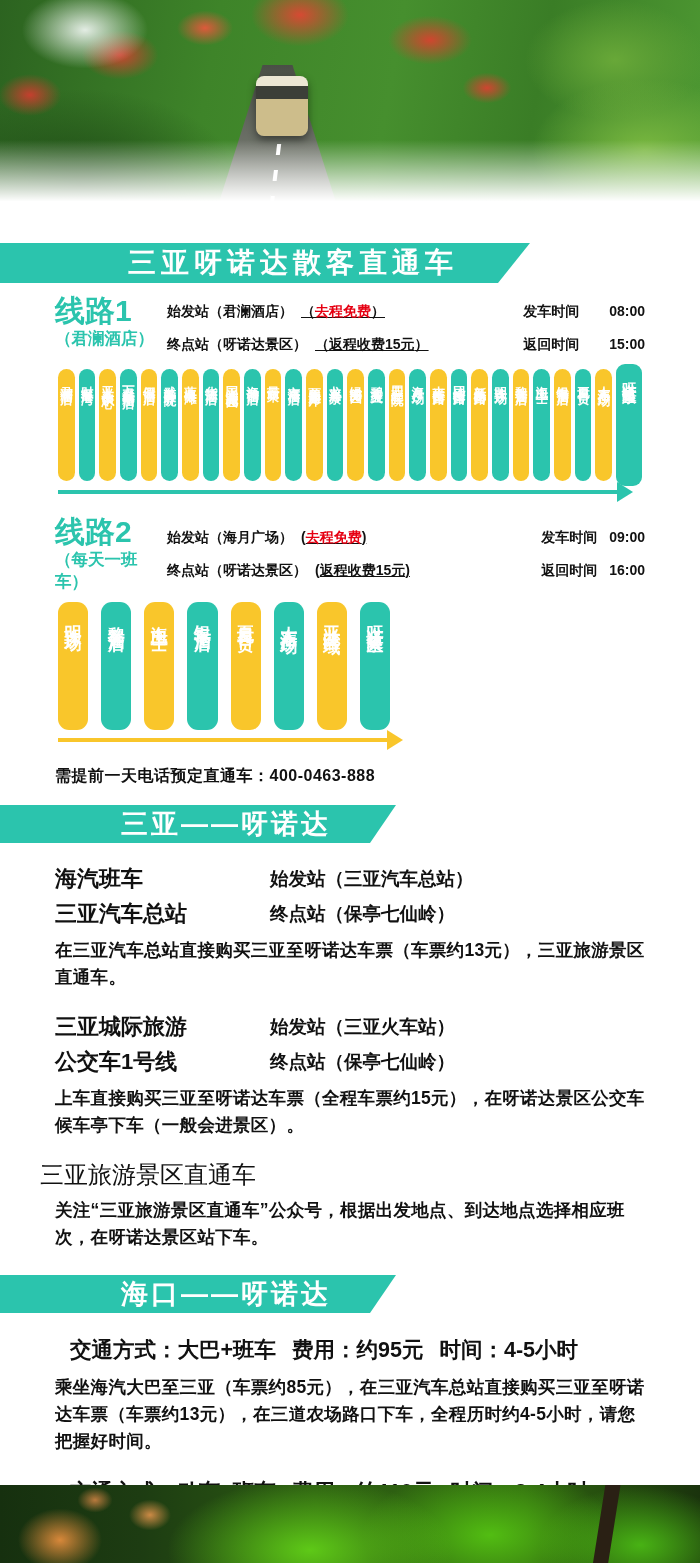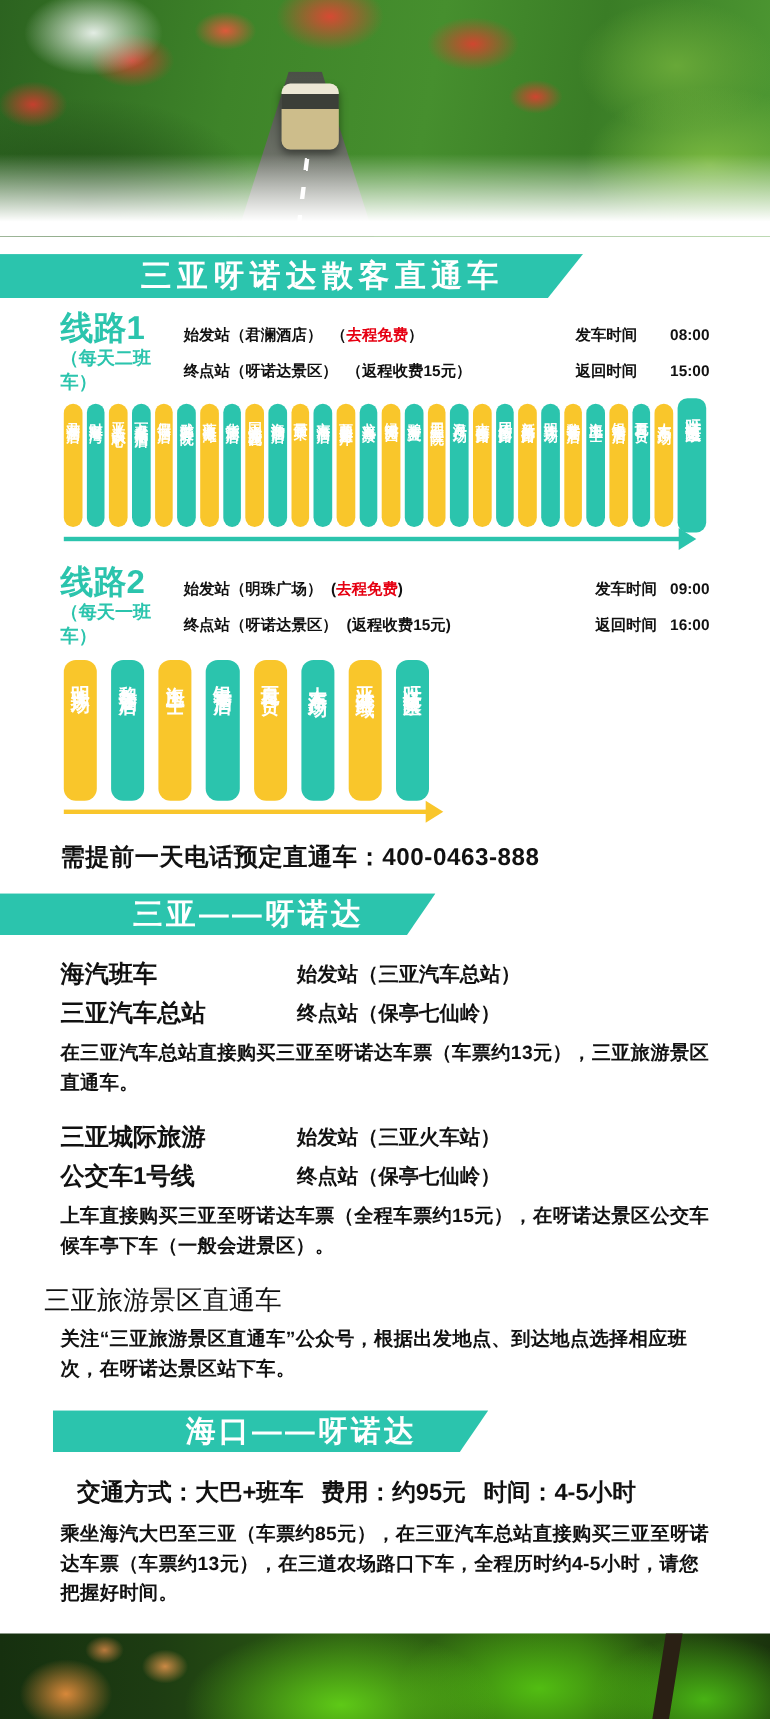"三亚呀诺达散客直通车" .banner1 { margin-top: 16px -> 28px }
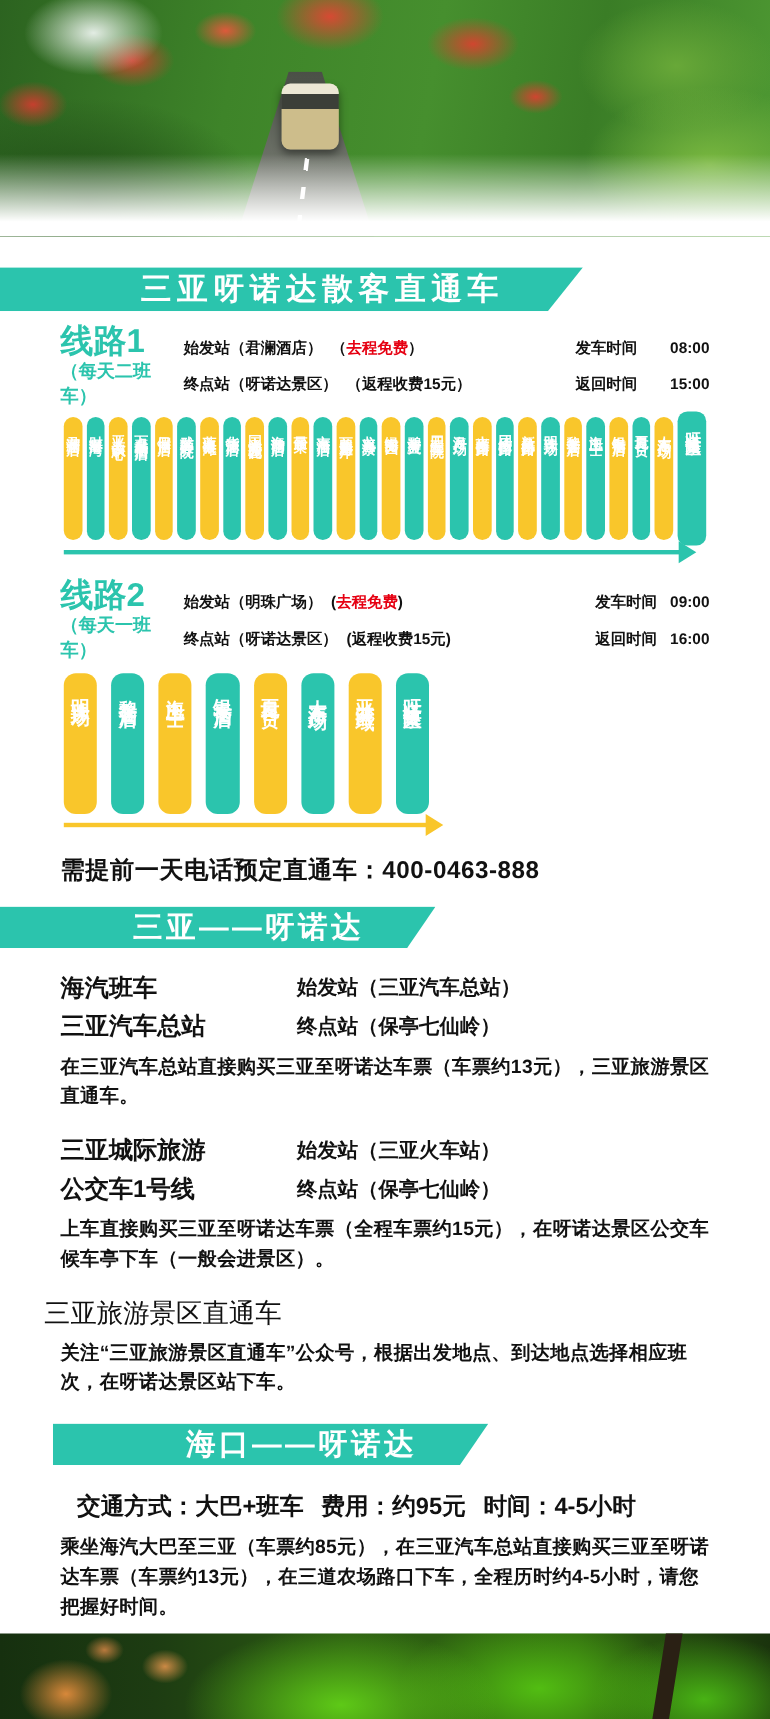"（去程免费）" .lrow .fee { text-decoration: none -> underline }
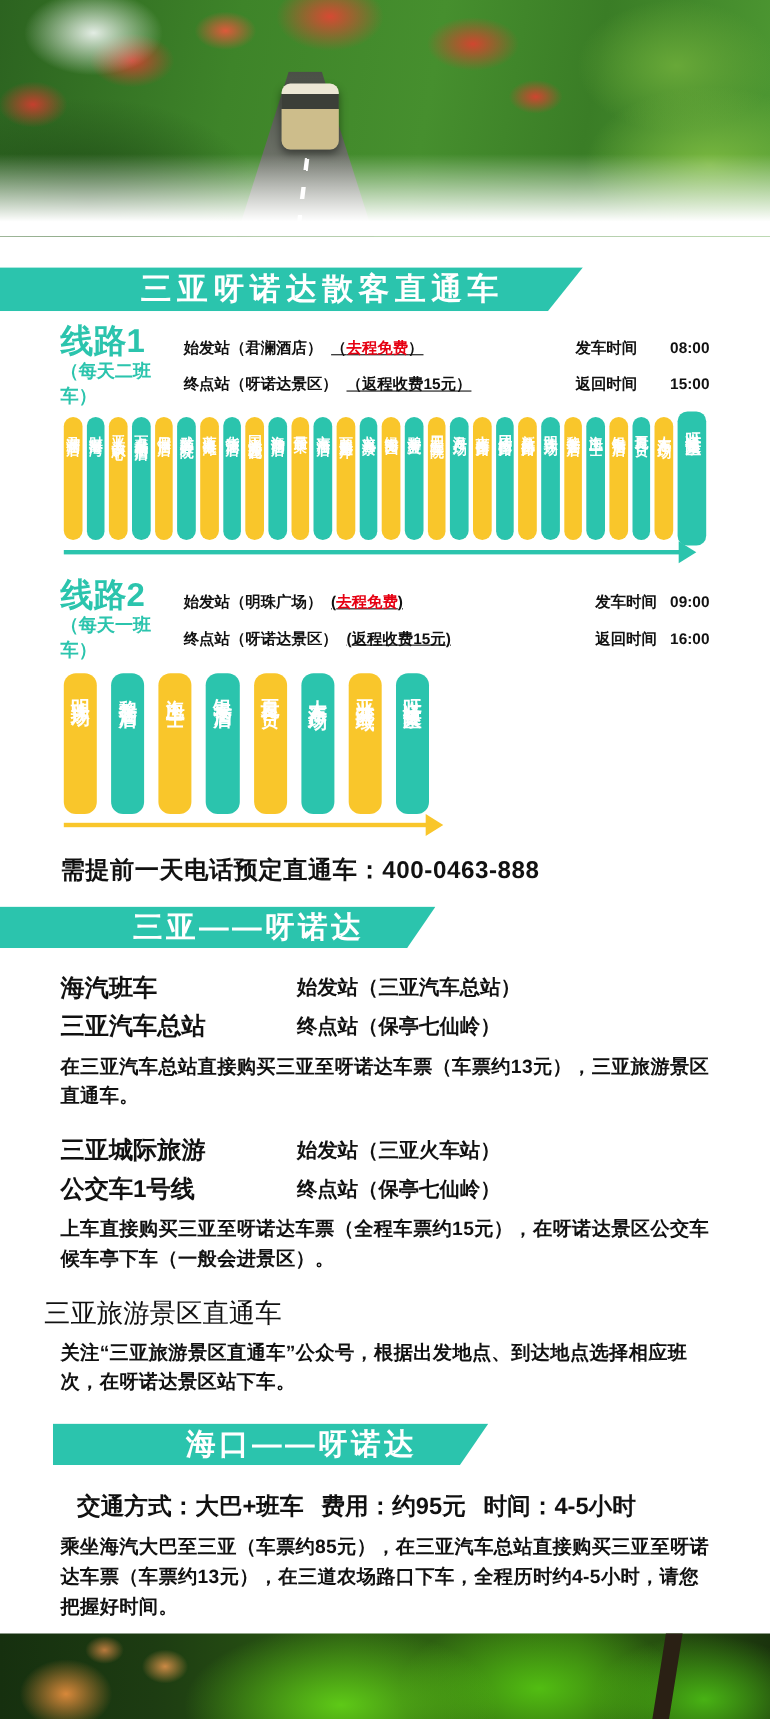"（每天二班车）" span.line-freq { text: 每天二班车 -> 君澜酒店 }
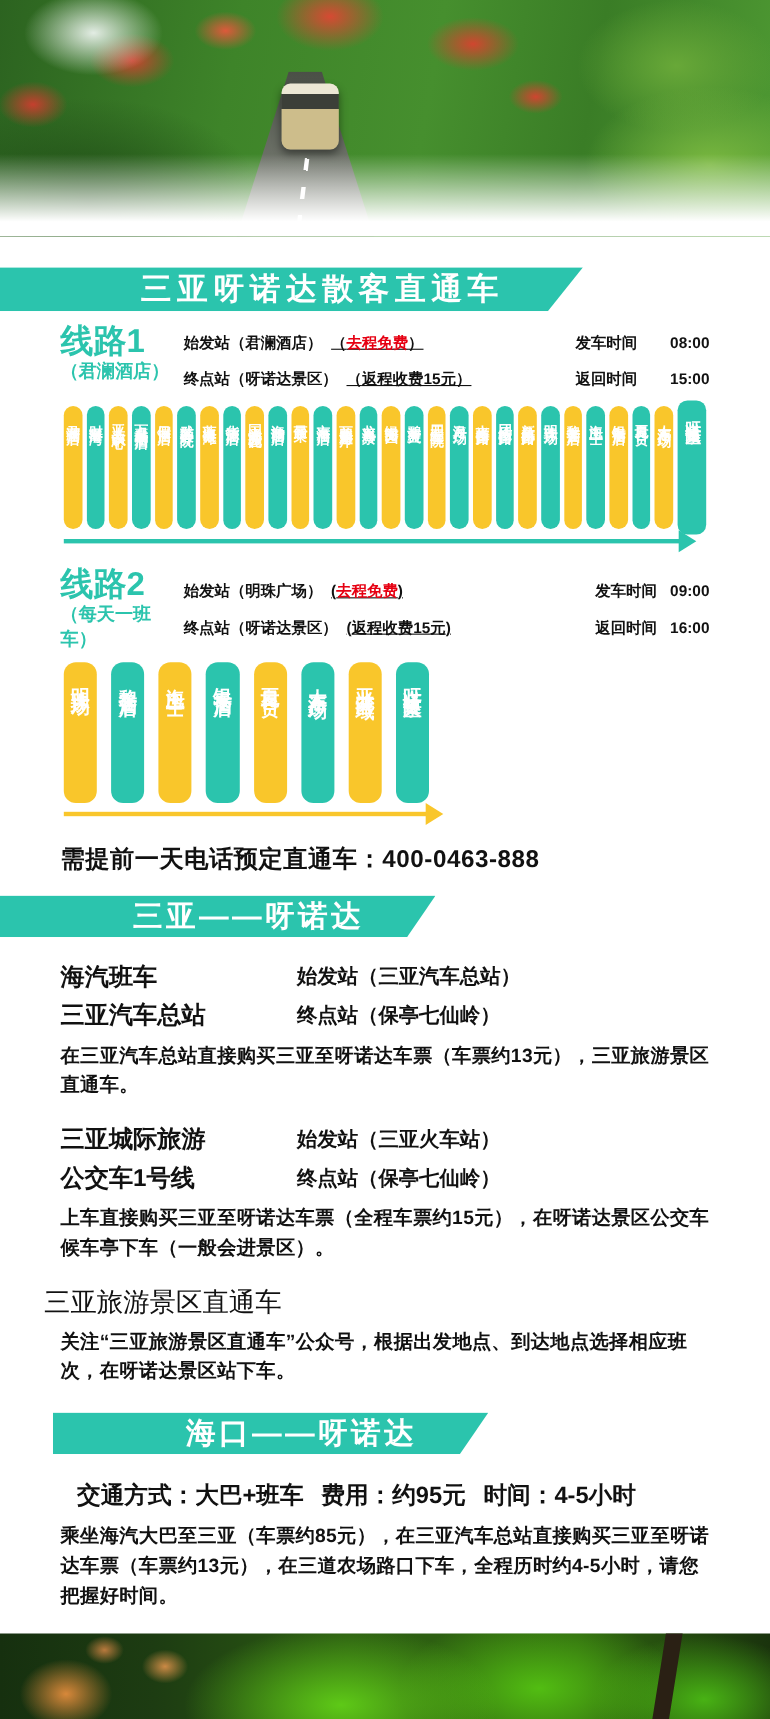"始发站（明珠广场）" span { text: 明珠 -> 海月 }
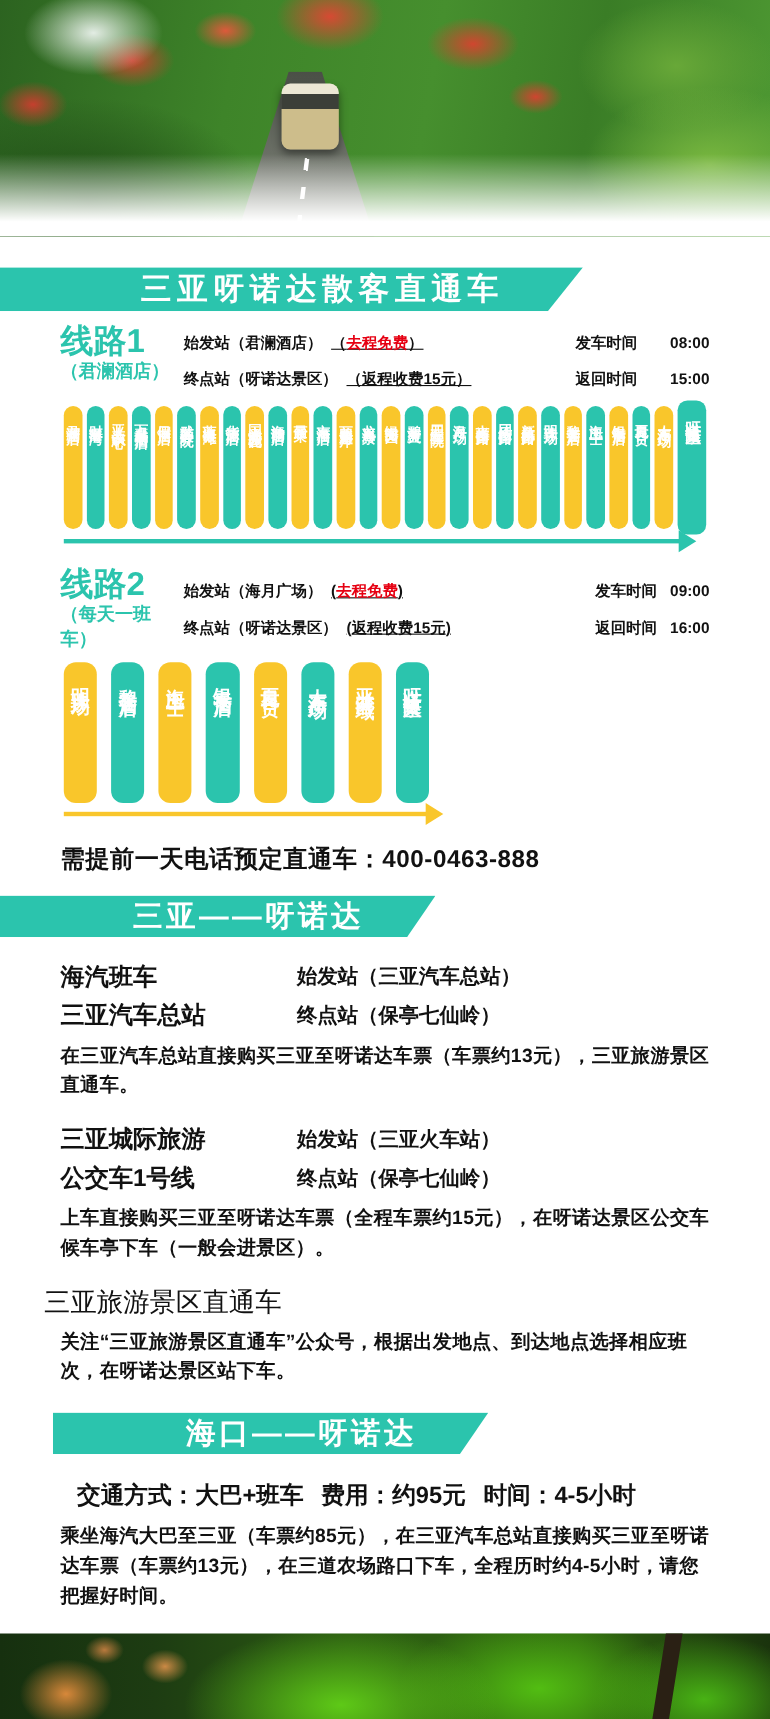"需提前一天电话预定直通车：400-0463-888" .phone-line { font-size: 22px -> 16px }
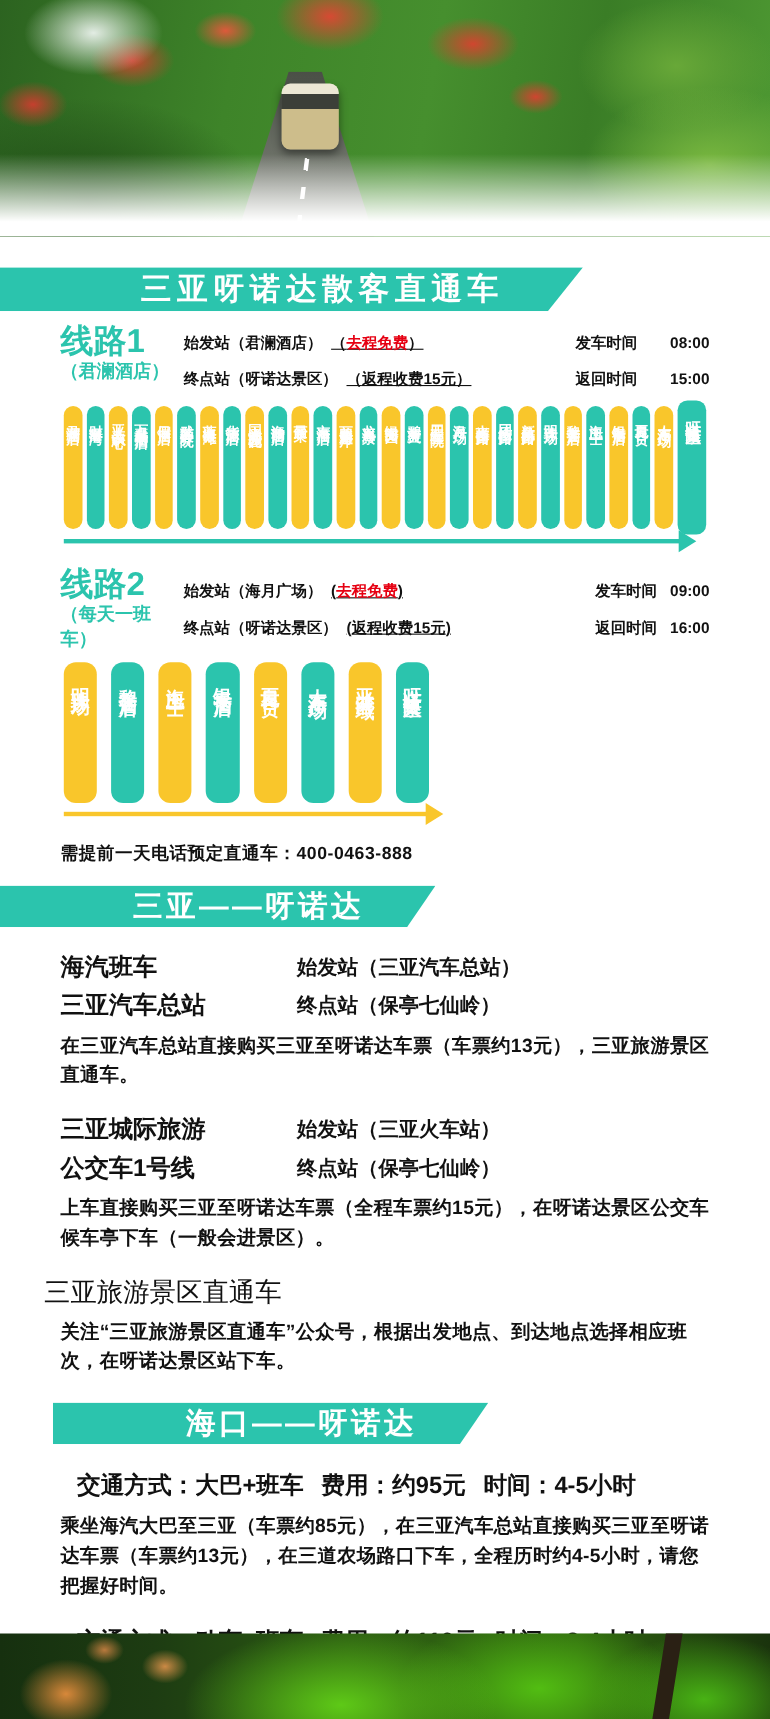"海口——呀诺达" .banner3 { margin-left: 48px -> none }
